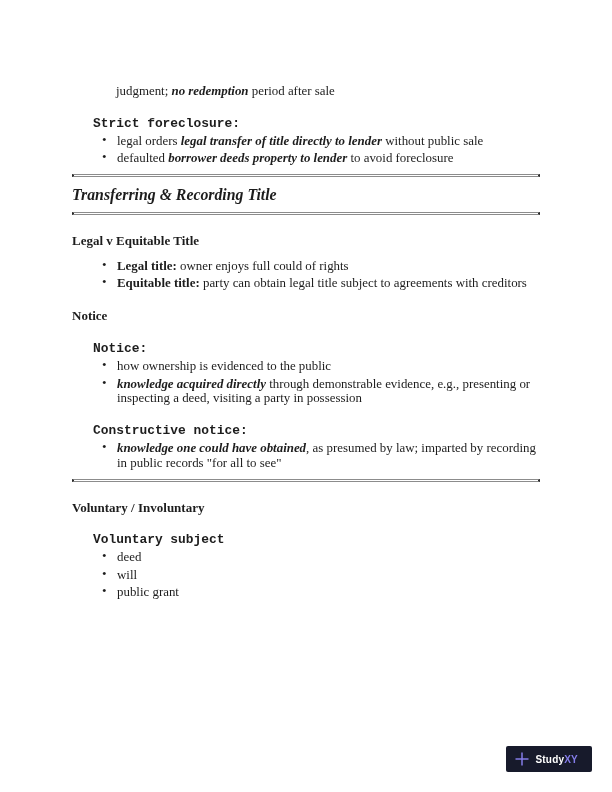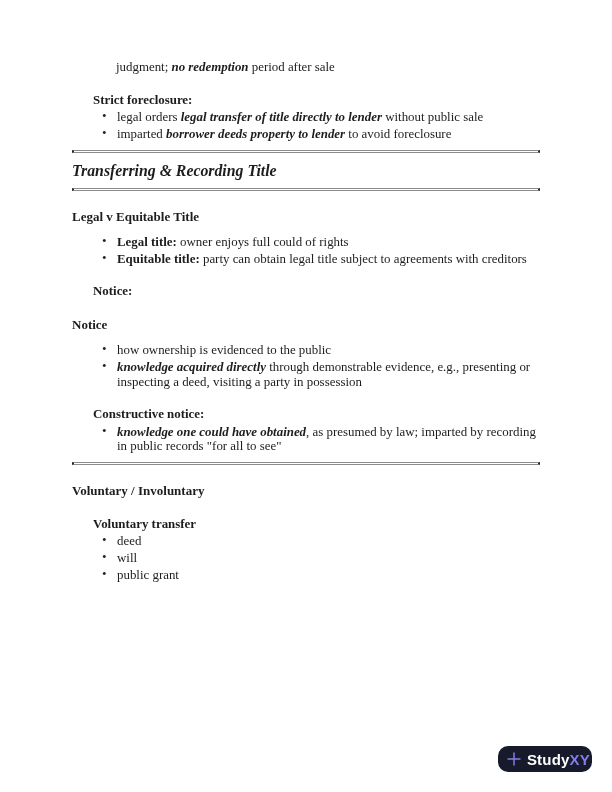"judgment; no redemption period after" .page { top: 60px -> 84px }
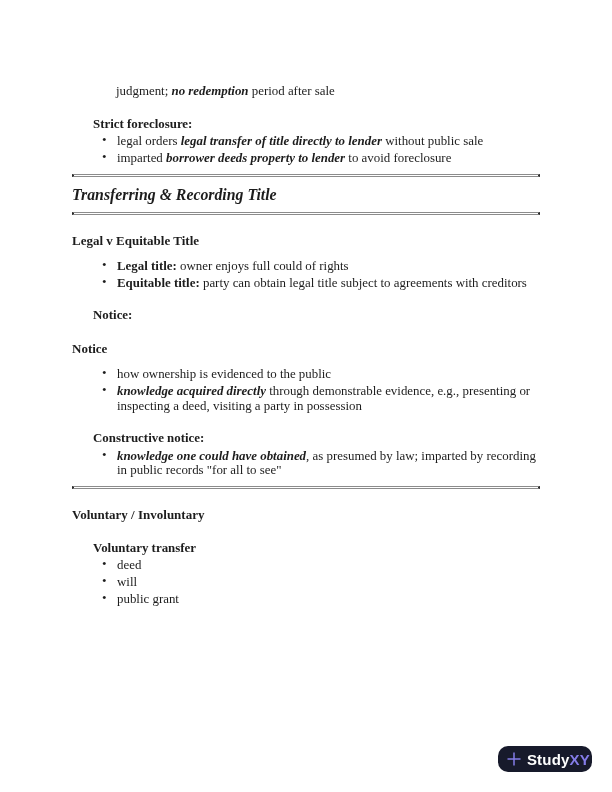"Strict foreclosure:" .subheading { font-family: none -> Liberation Mono, monospace }
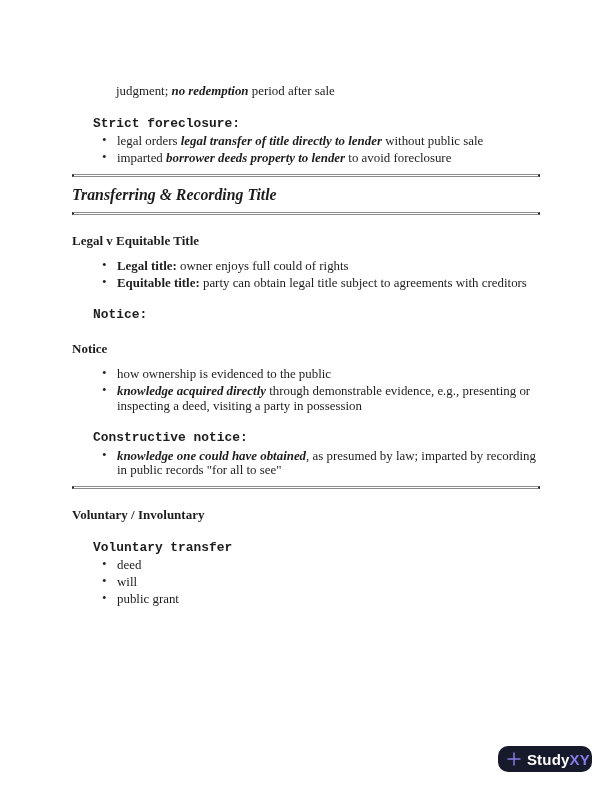"imparted" span { text: imparted -> defaulted }
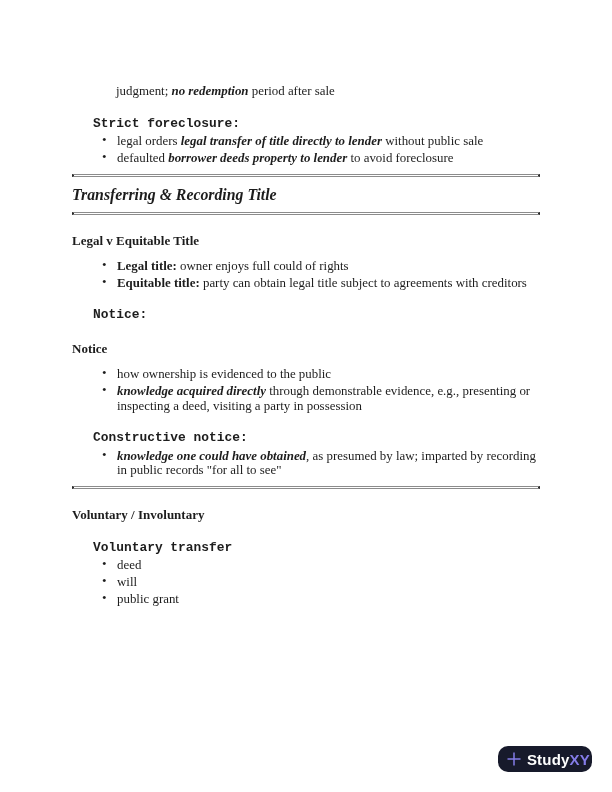"Notice:" div.blk { order: before "Notice" -> after "Notice" }
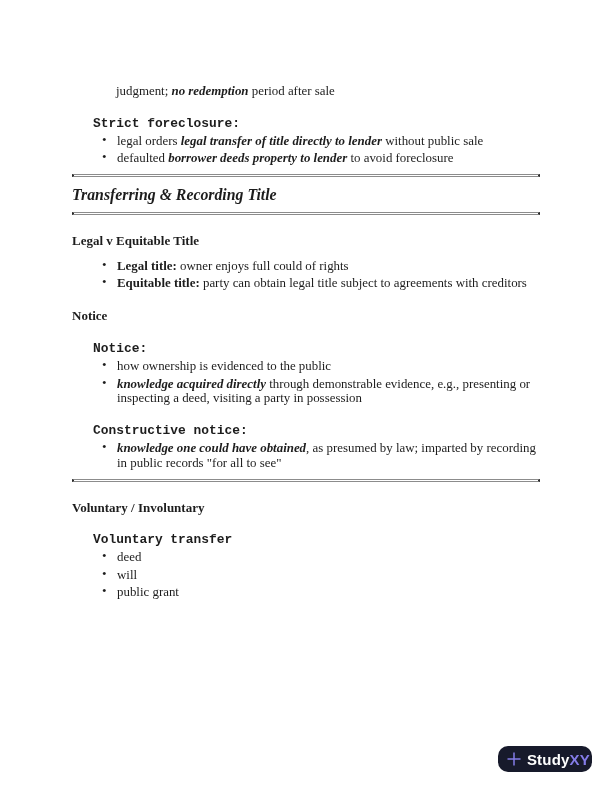"Voluntary transfer" span { text: transfer -> subject }
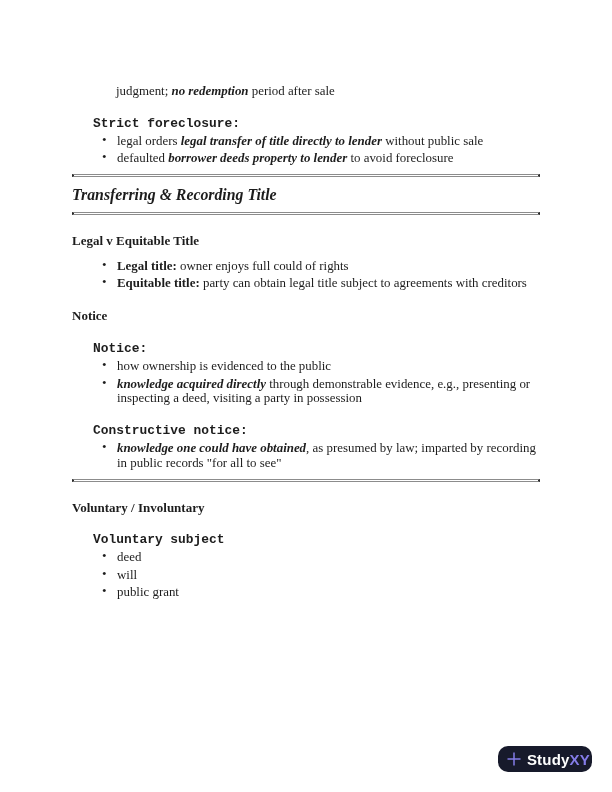"Study" .logo { border-radius: 10px -> 2px; font-size: 15px -> 10px; padding: 0 2px 0 8px -> 0 14px 0 8px }
